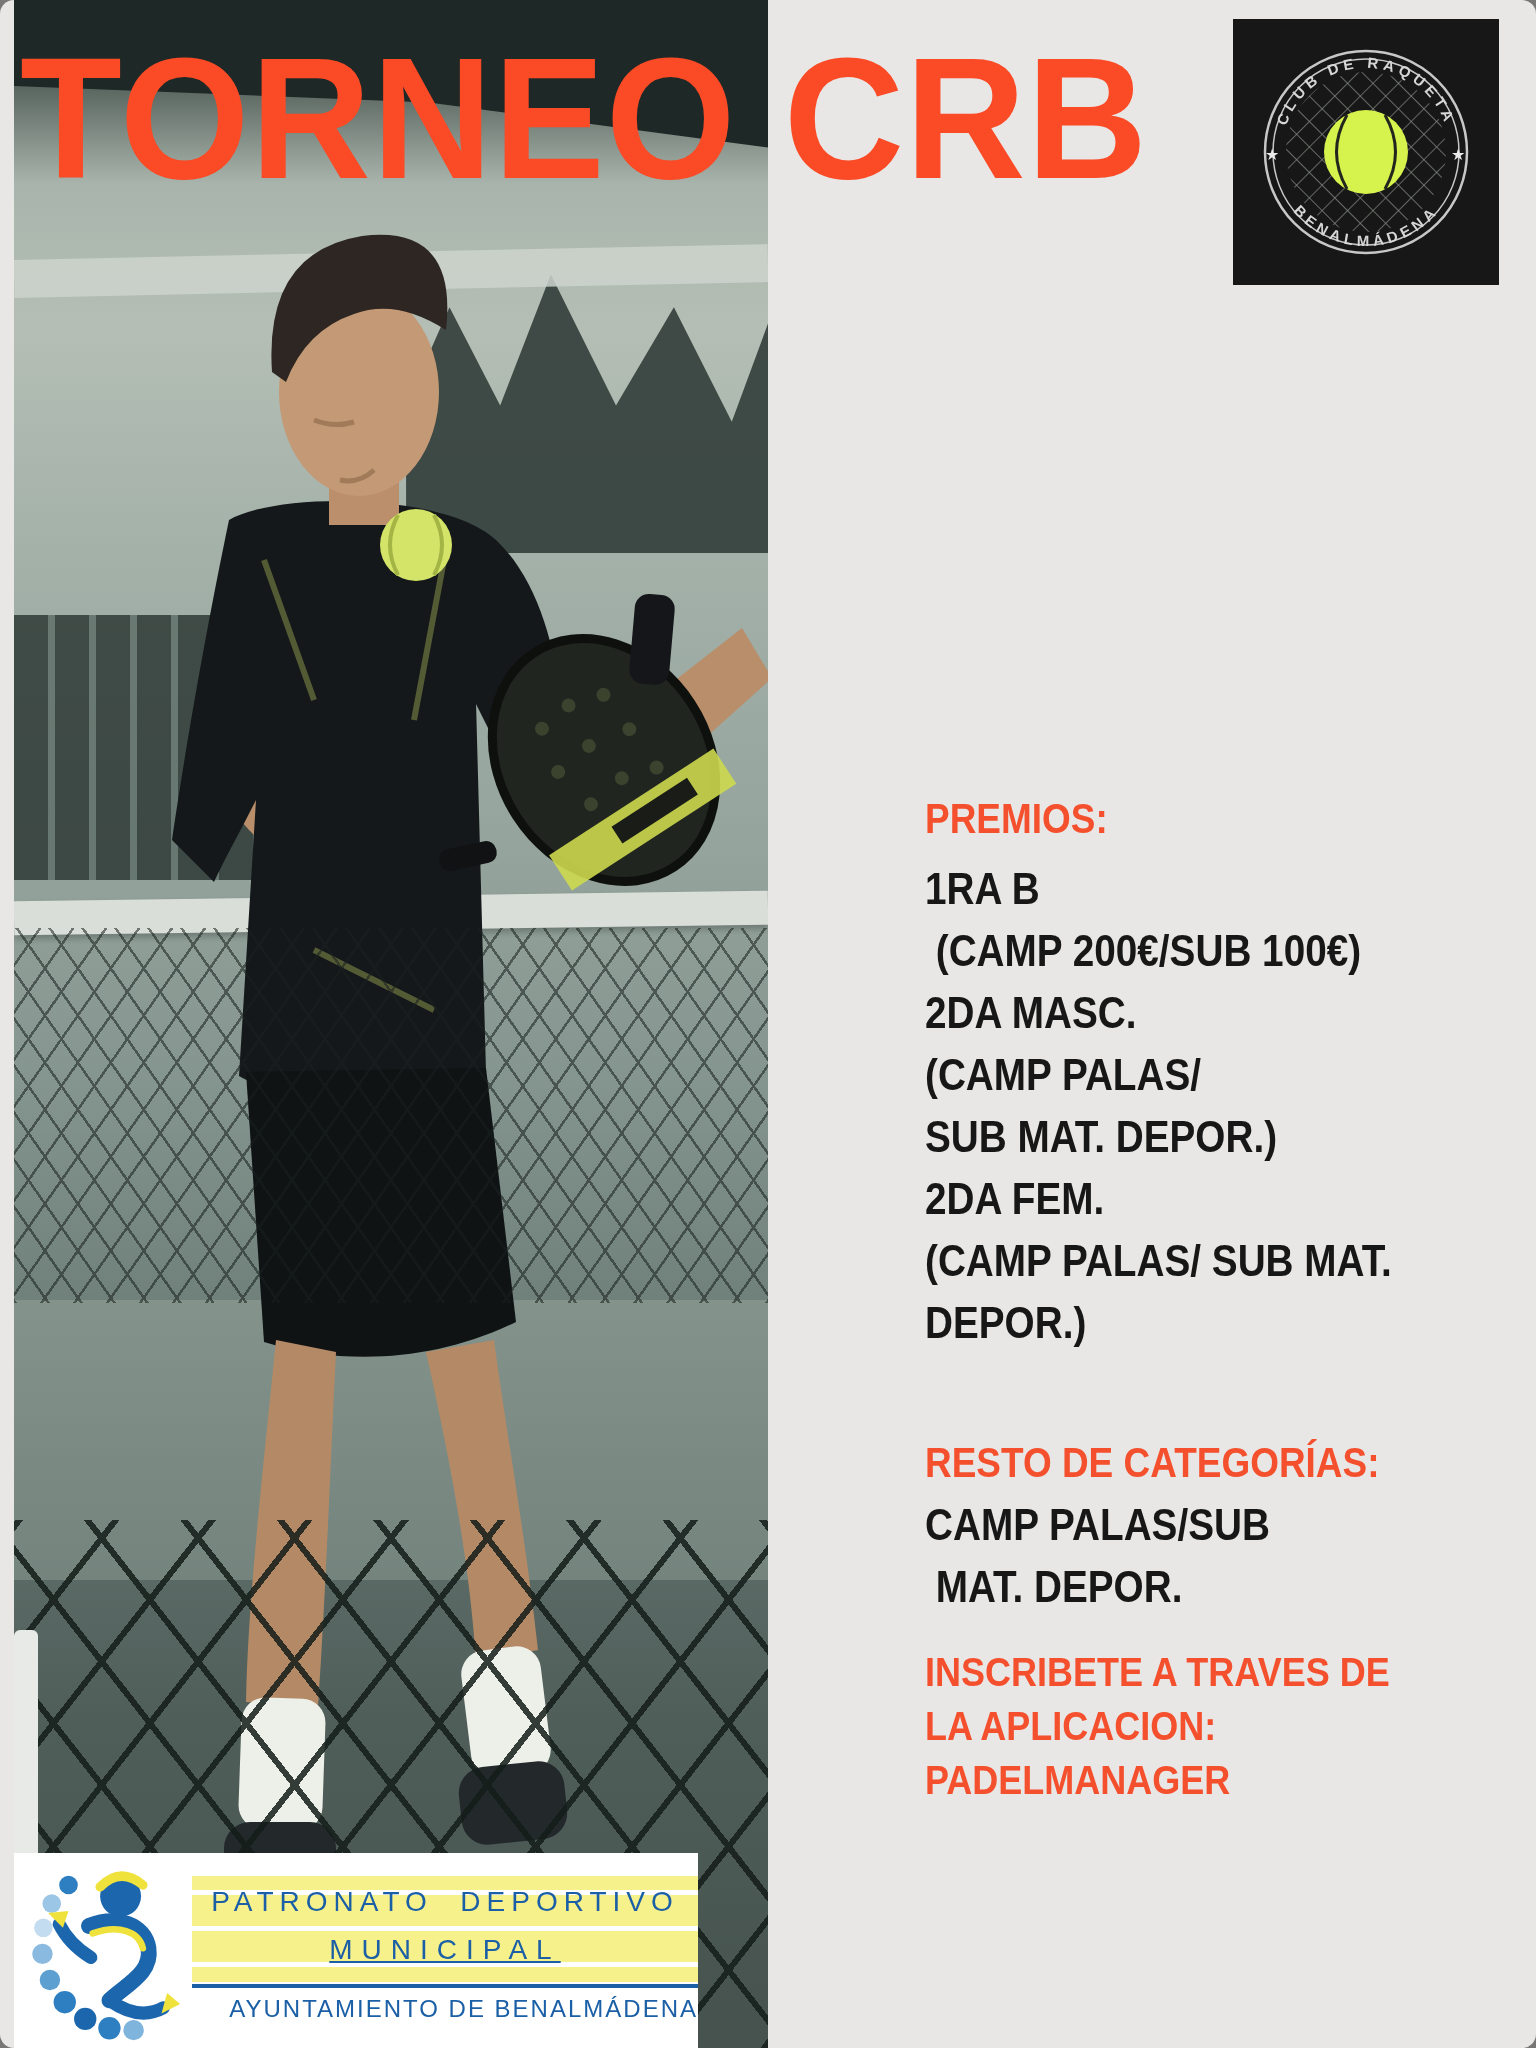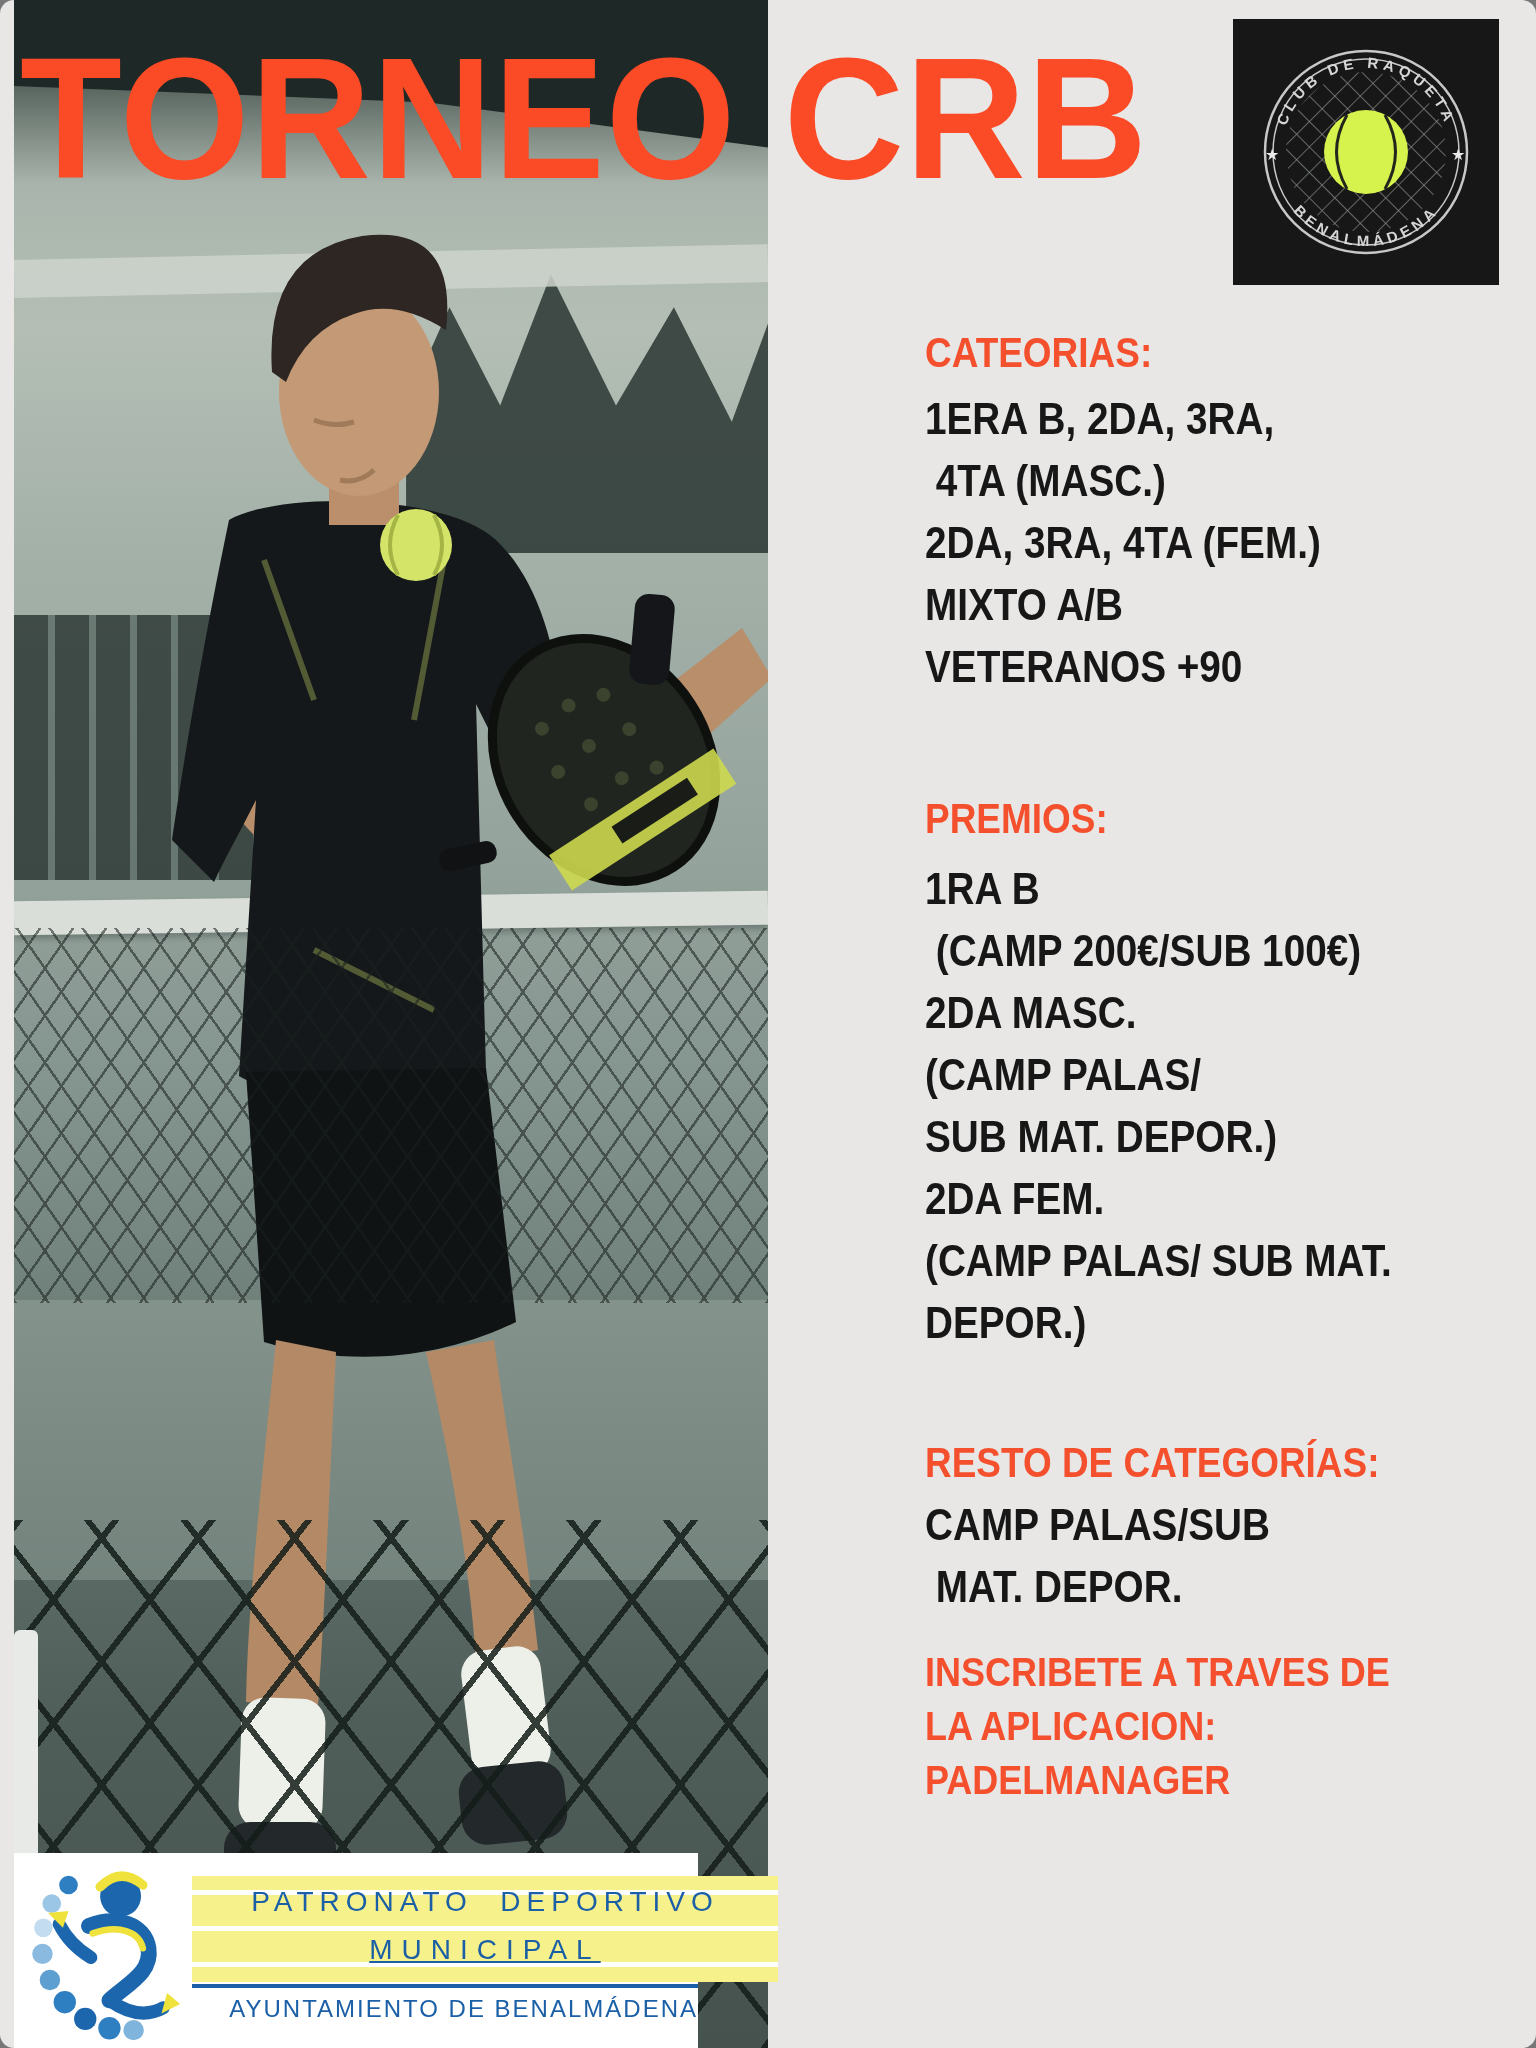"CATEORIAS:" div.col { html: <div> <div>CATEORIAS:</div> <div></div> <div>1ERA B, 2DA, 3RA,</div> <div> 4TA (MASC.)</div> <div>2DA, 3RA, 4TA (FEM.)</div> <div>MIXTO A/B</div> <div>VETERANOS +90</div> </div> -> none }
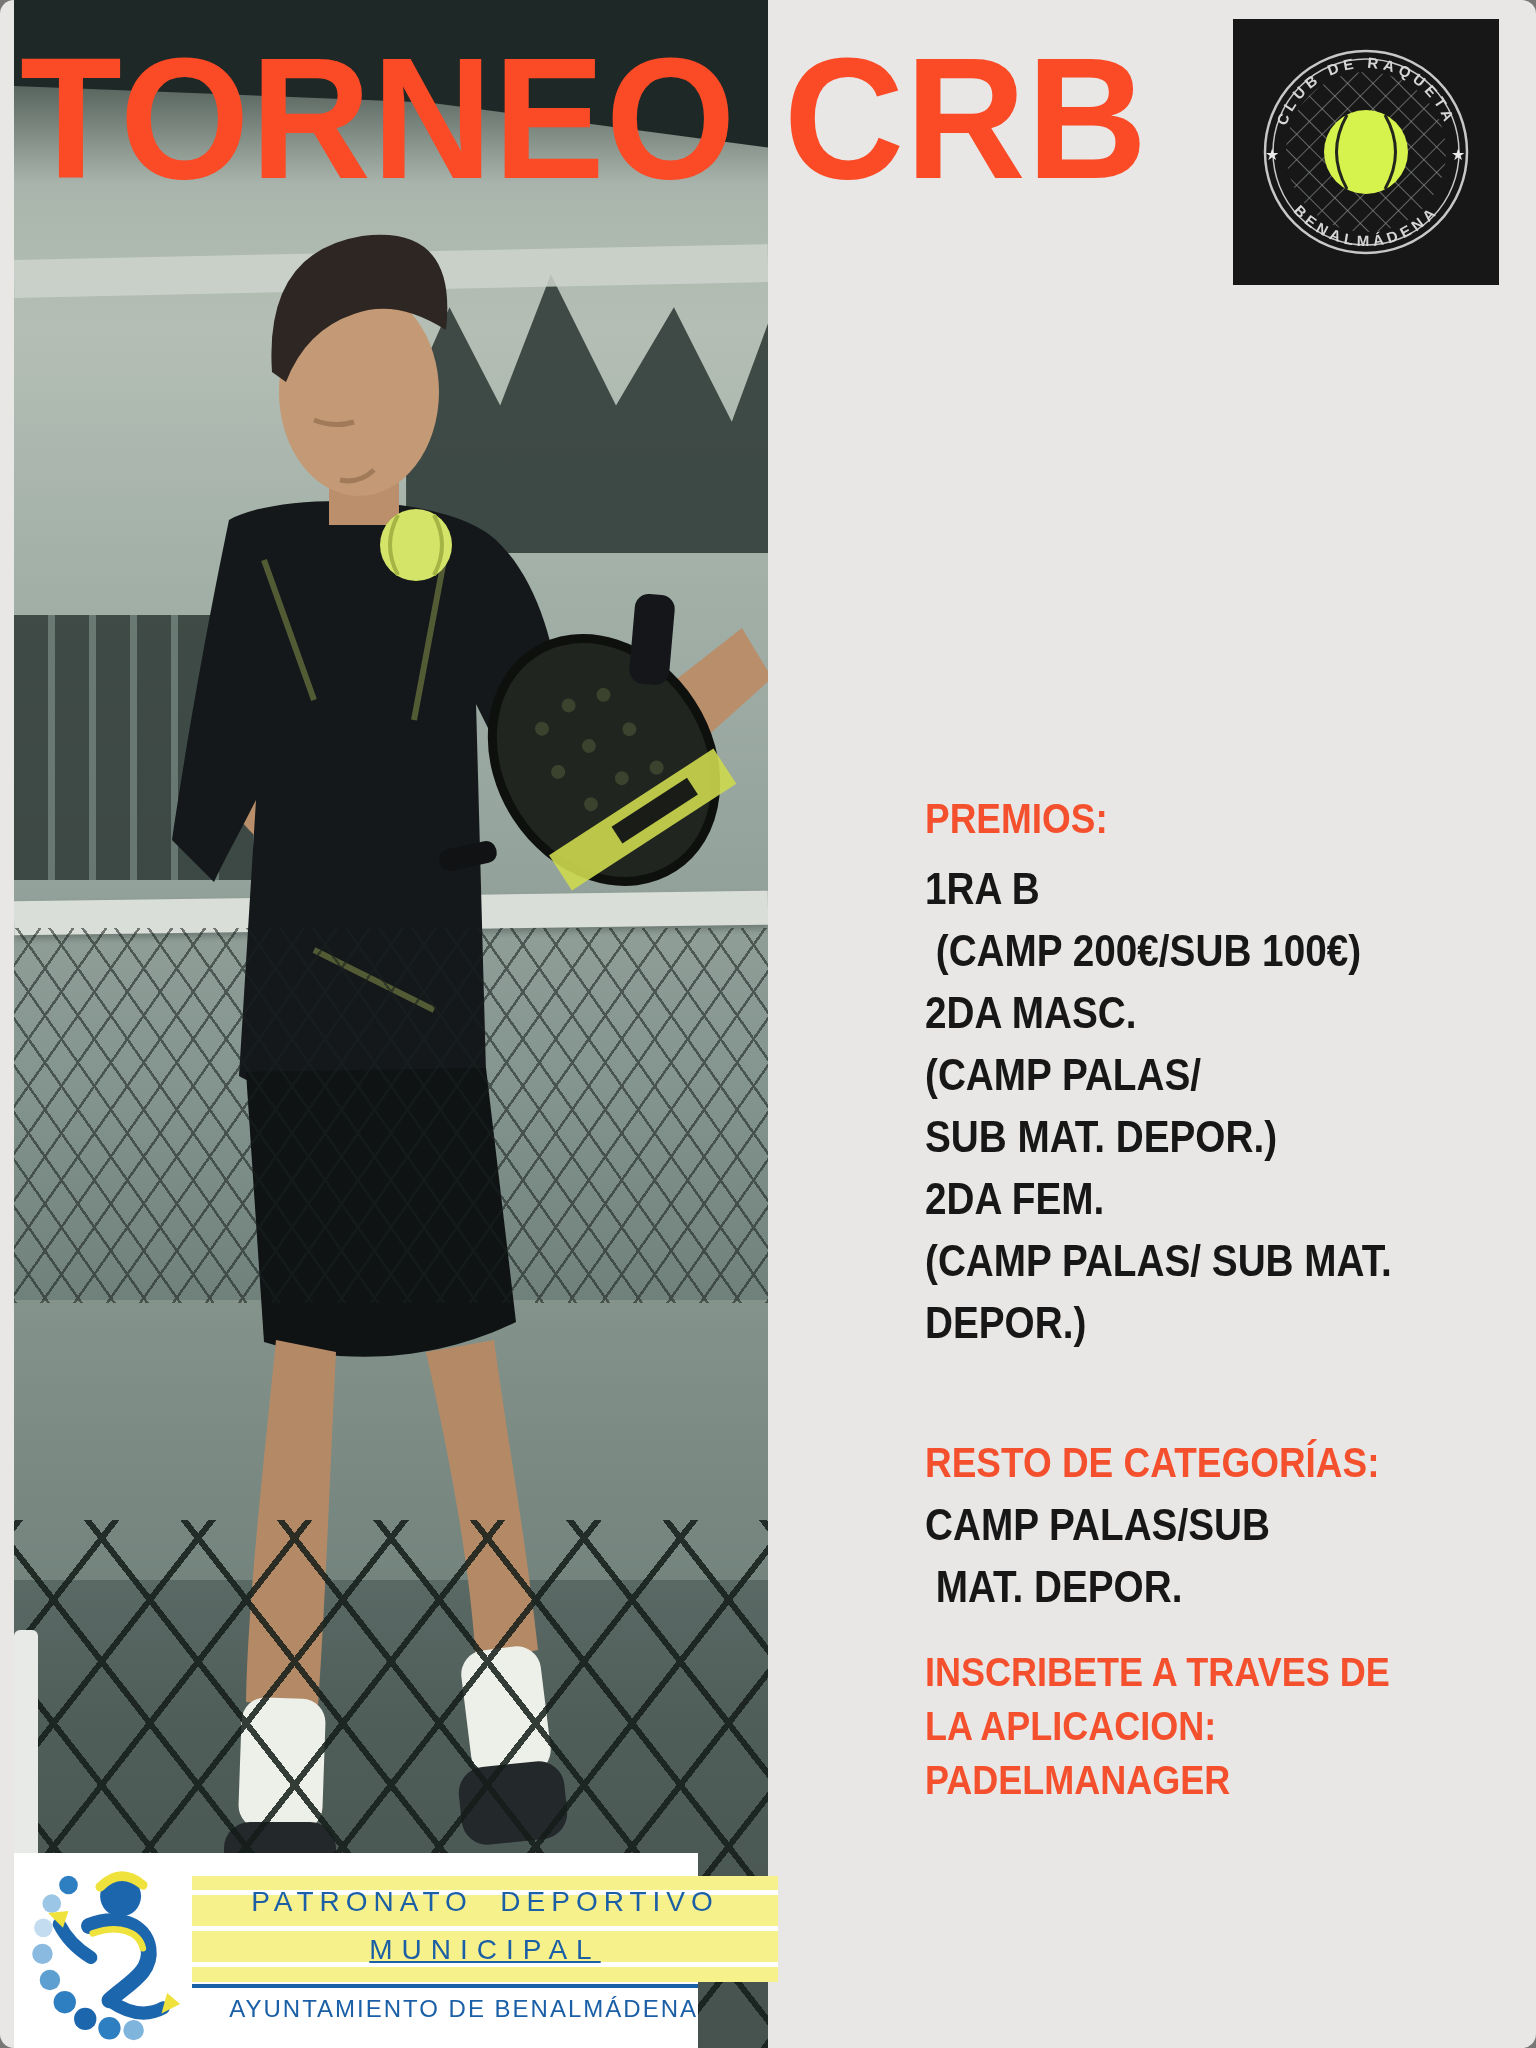"PATRONATO DEPORTIVO" .pdm-banner { width: 586px -> 506px }
